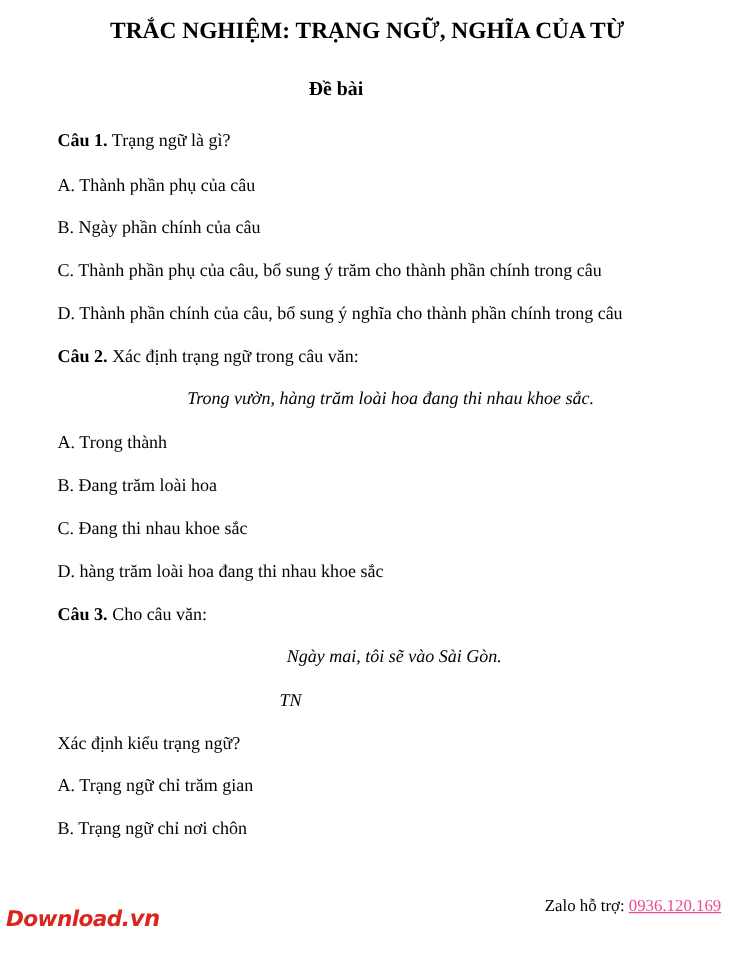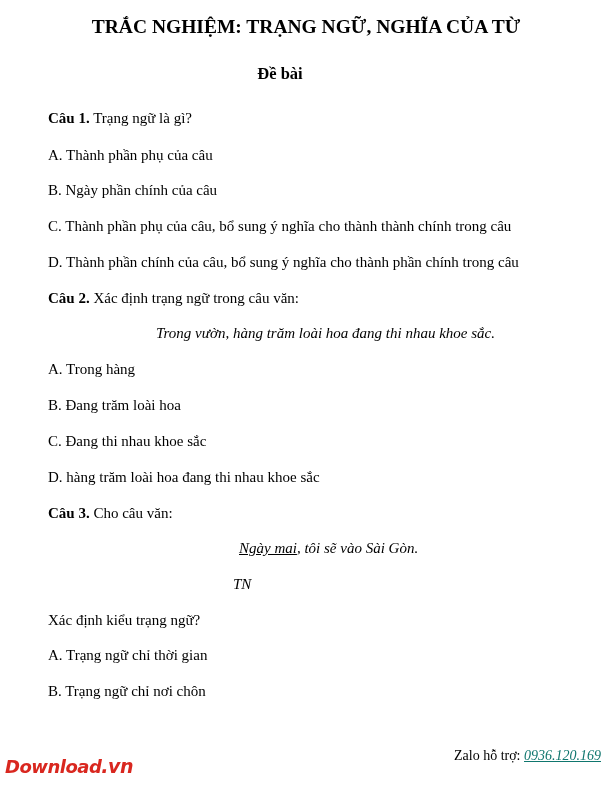"C. Thành phần phụ của" div.line { text: nghĩa cho thành thành -> trăm cho thành phần }
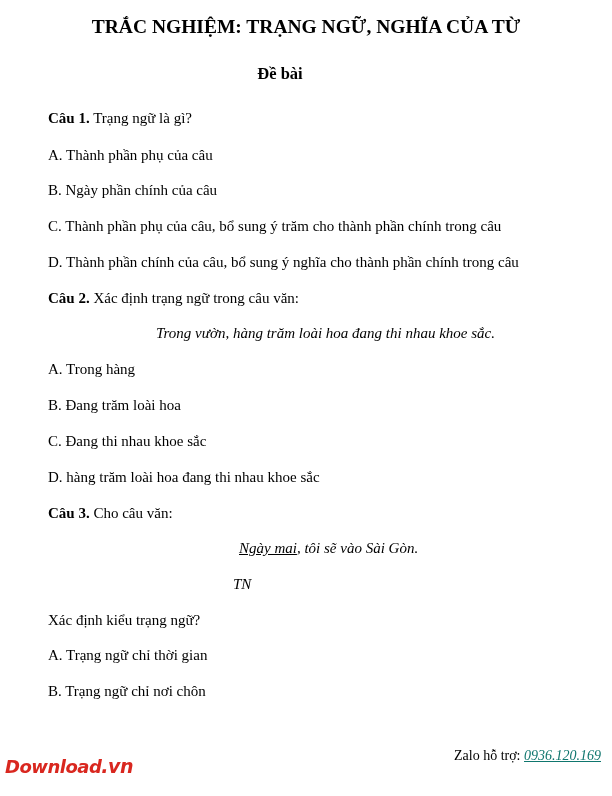"A. Trong hàng" div.line { text: hàng -> thành }
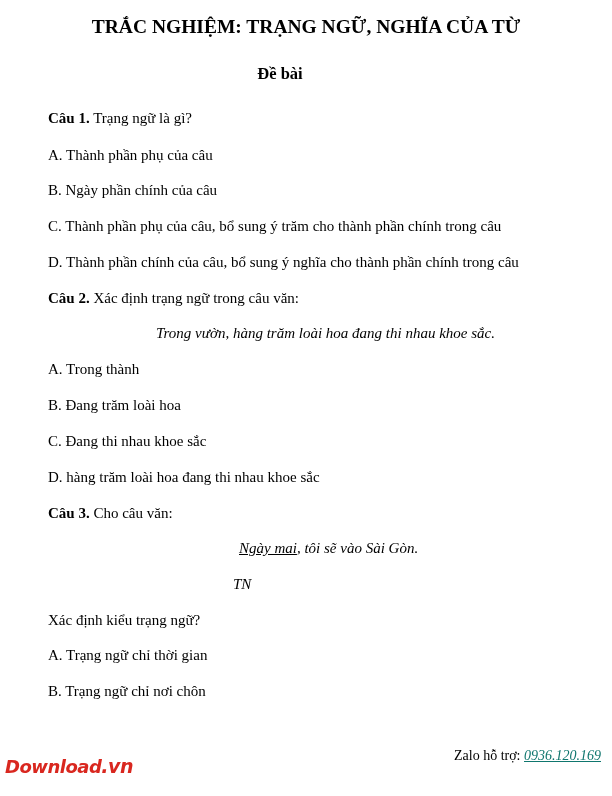"Ngày mai" .underlined { text-decoration: underline -> none }
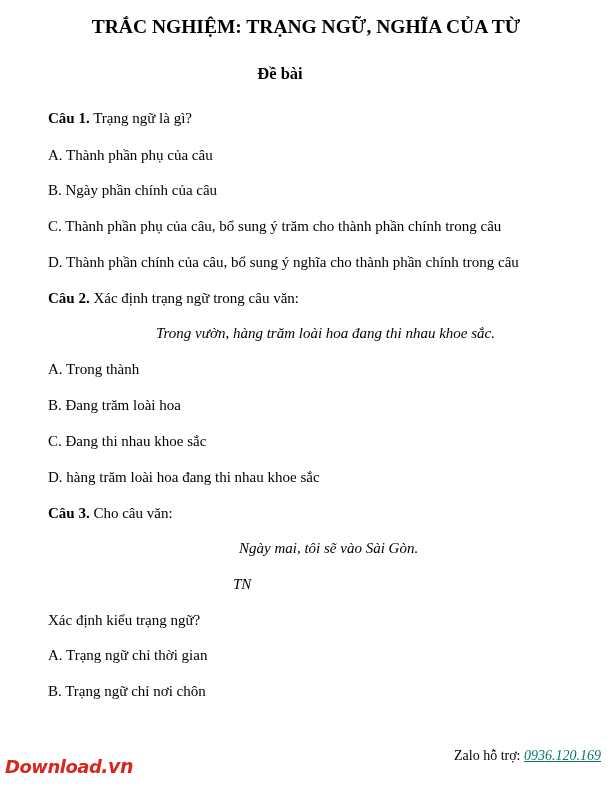"A. Trạng ngữ chỉ thời" div.line { text: thời -> trăm }
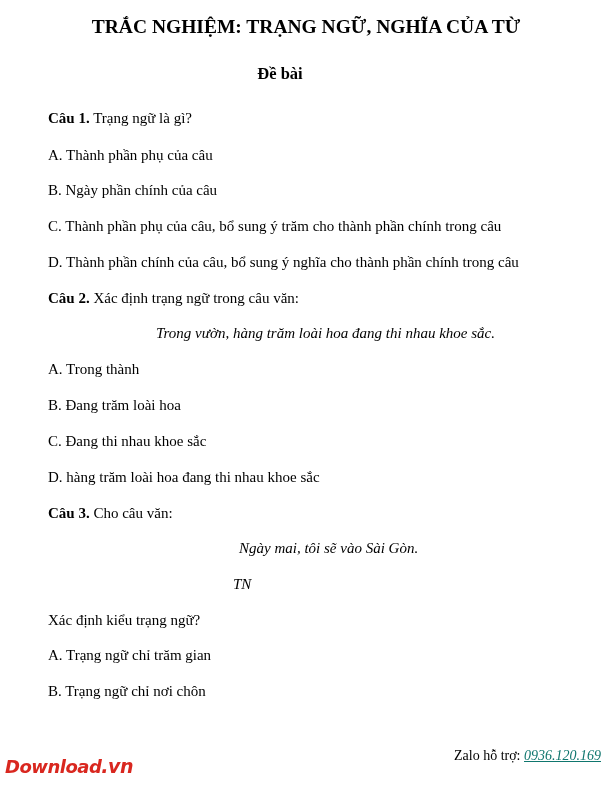"0936.120.169" .footer-contact a { color: #0f766e -> #ec4899; font-style: italic -> none }
